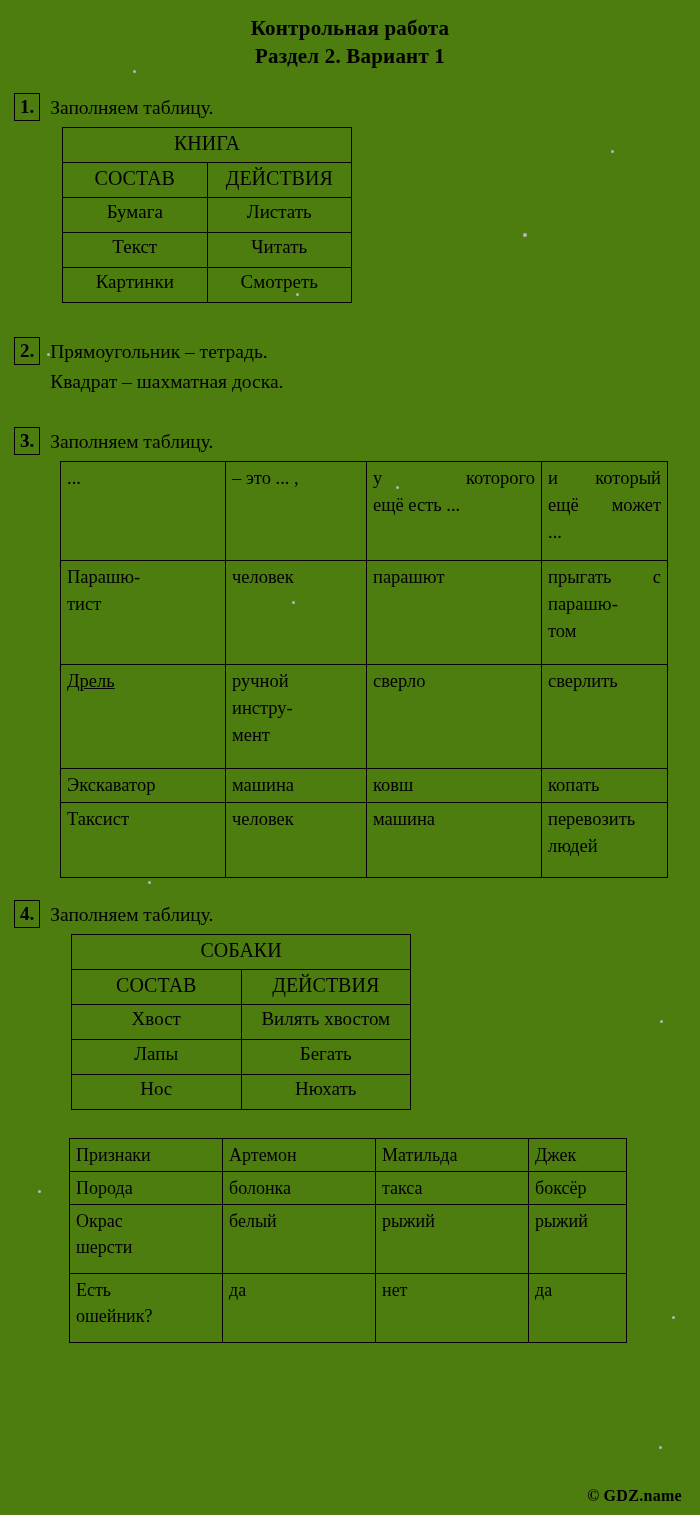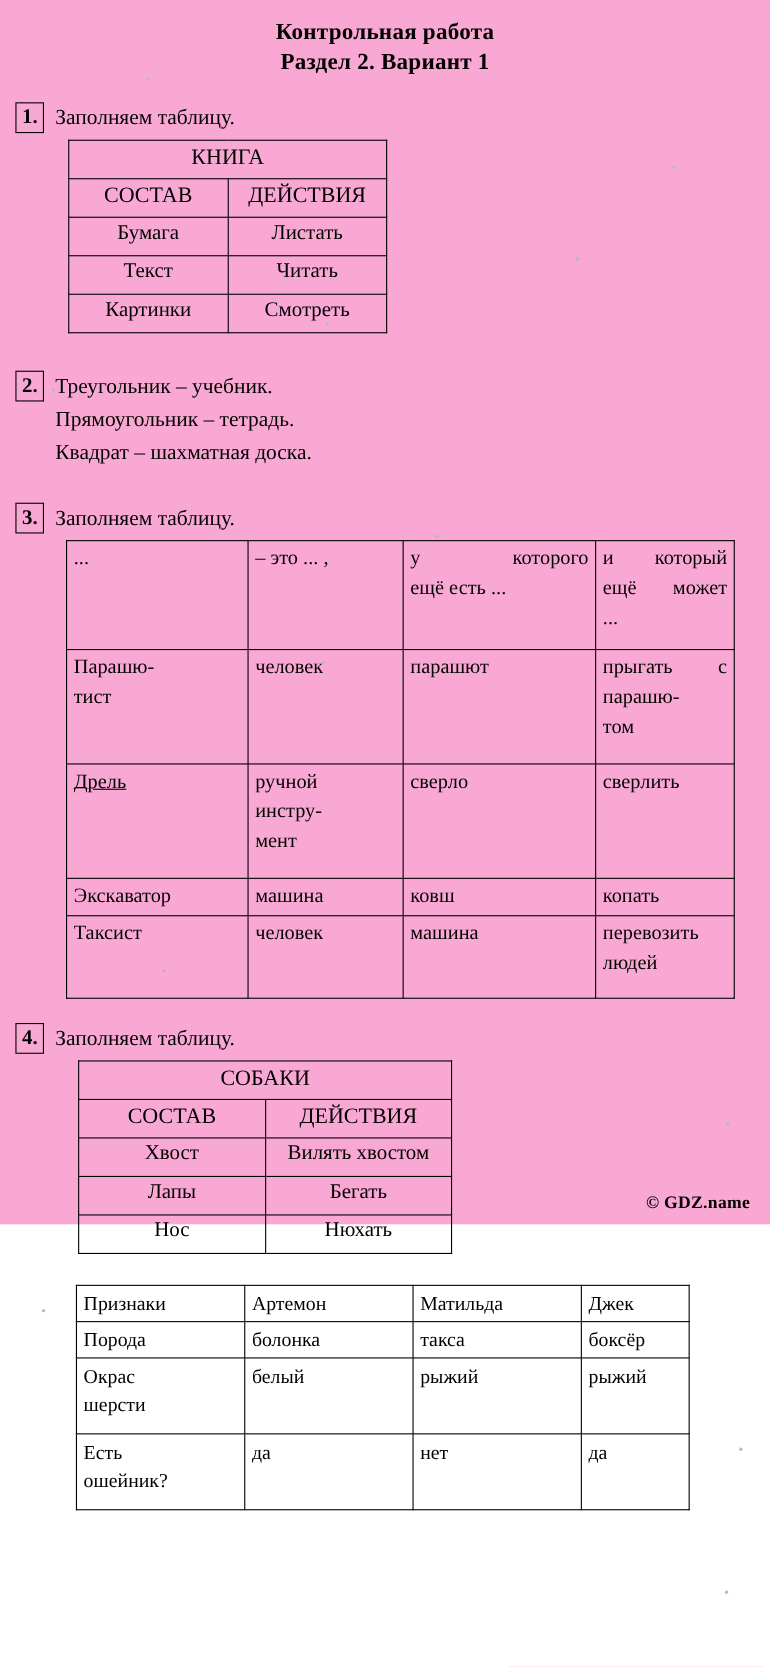"Контрольная работа" .page { background: #f9a8d4 -> #4d7c0f; height: 1113px -> 1515px }
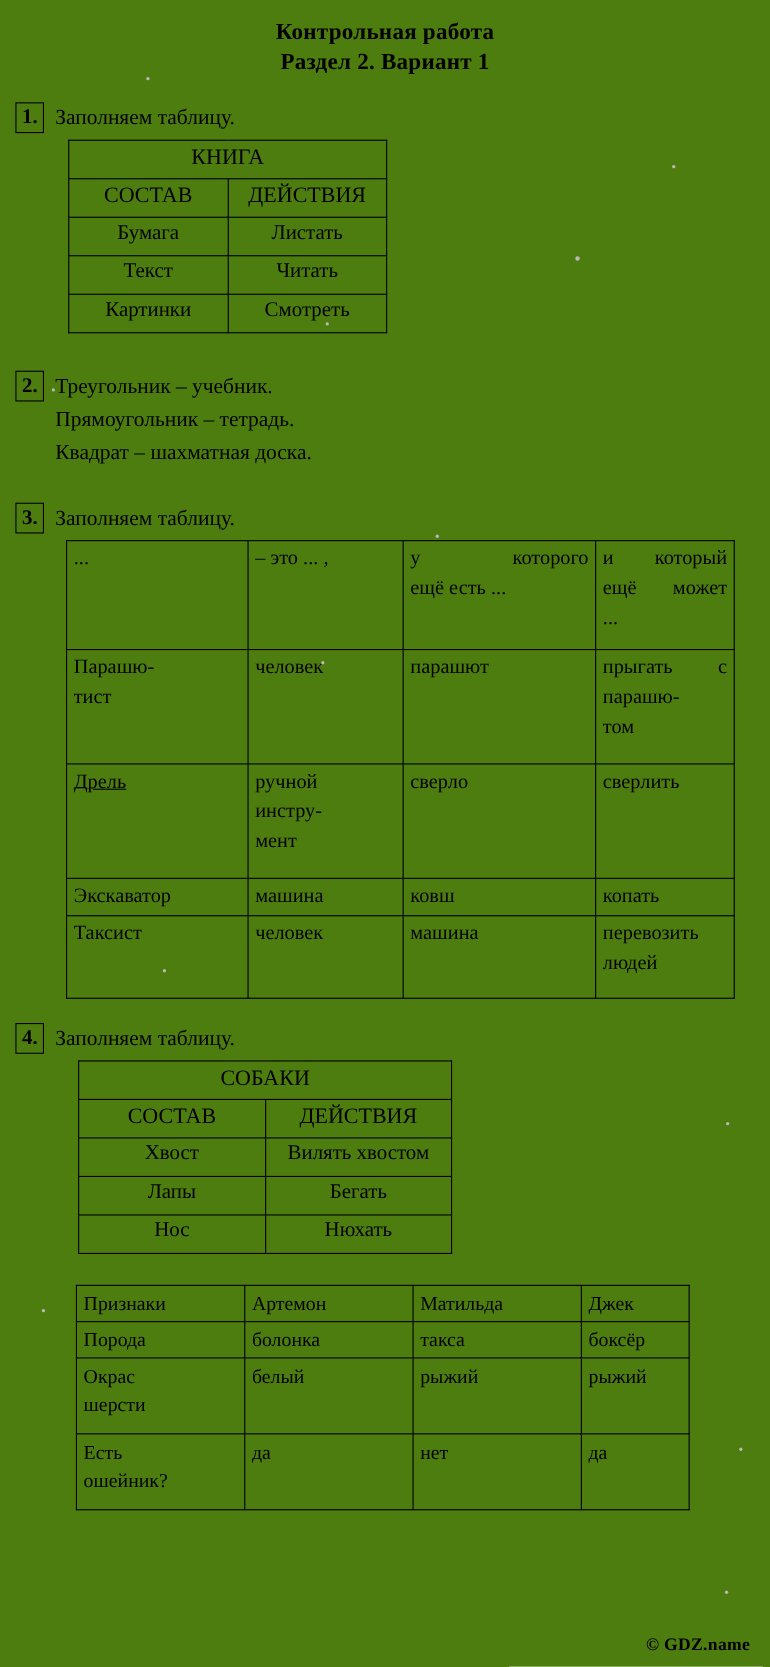"Треугольник – учебник." div { html: <div>Треугольник – учебник.</div> -> none }
